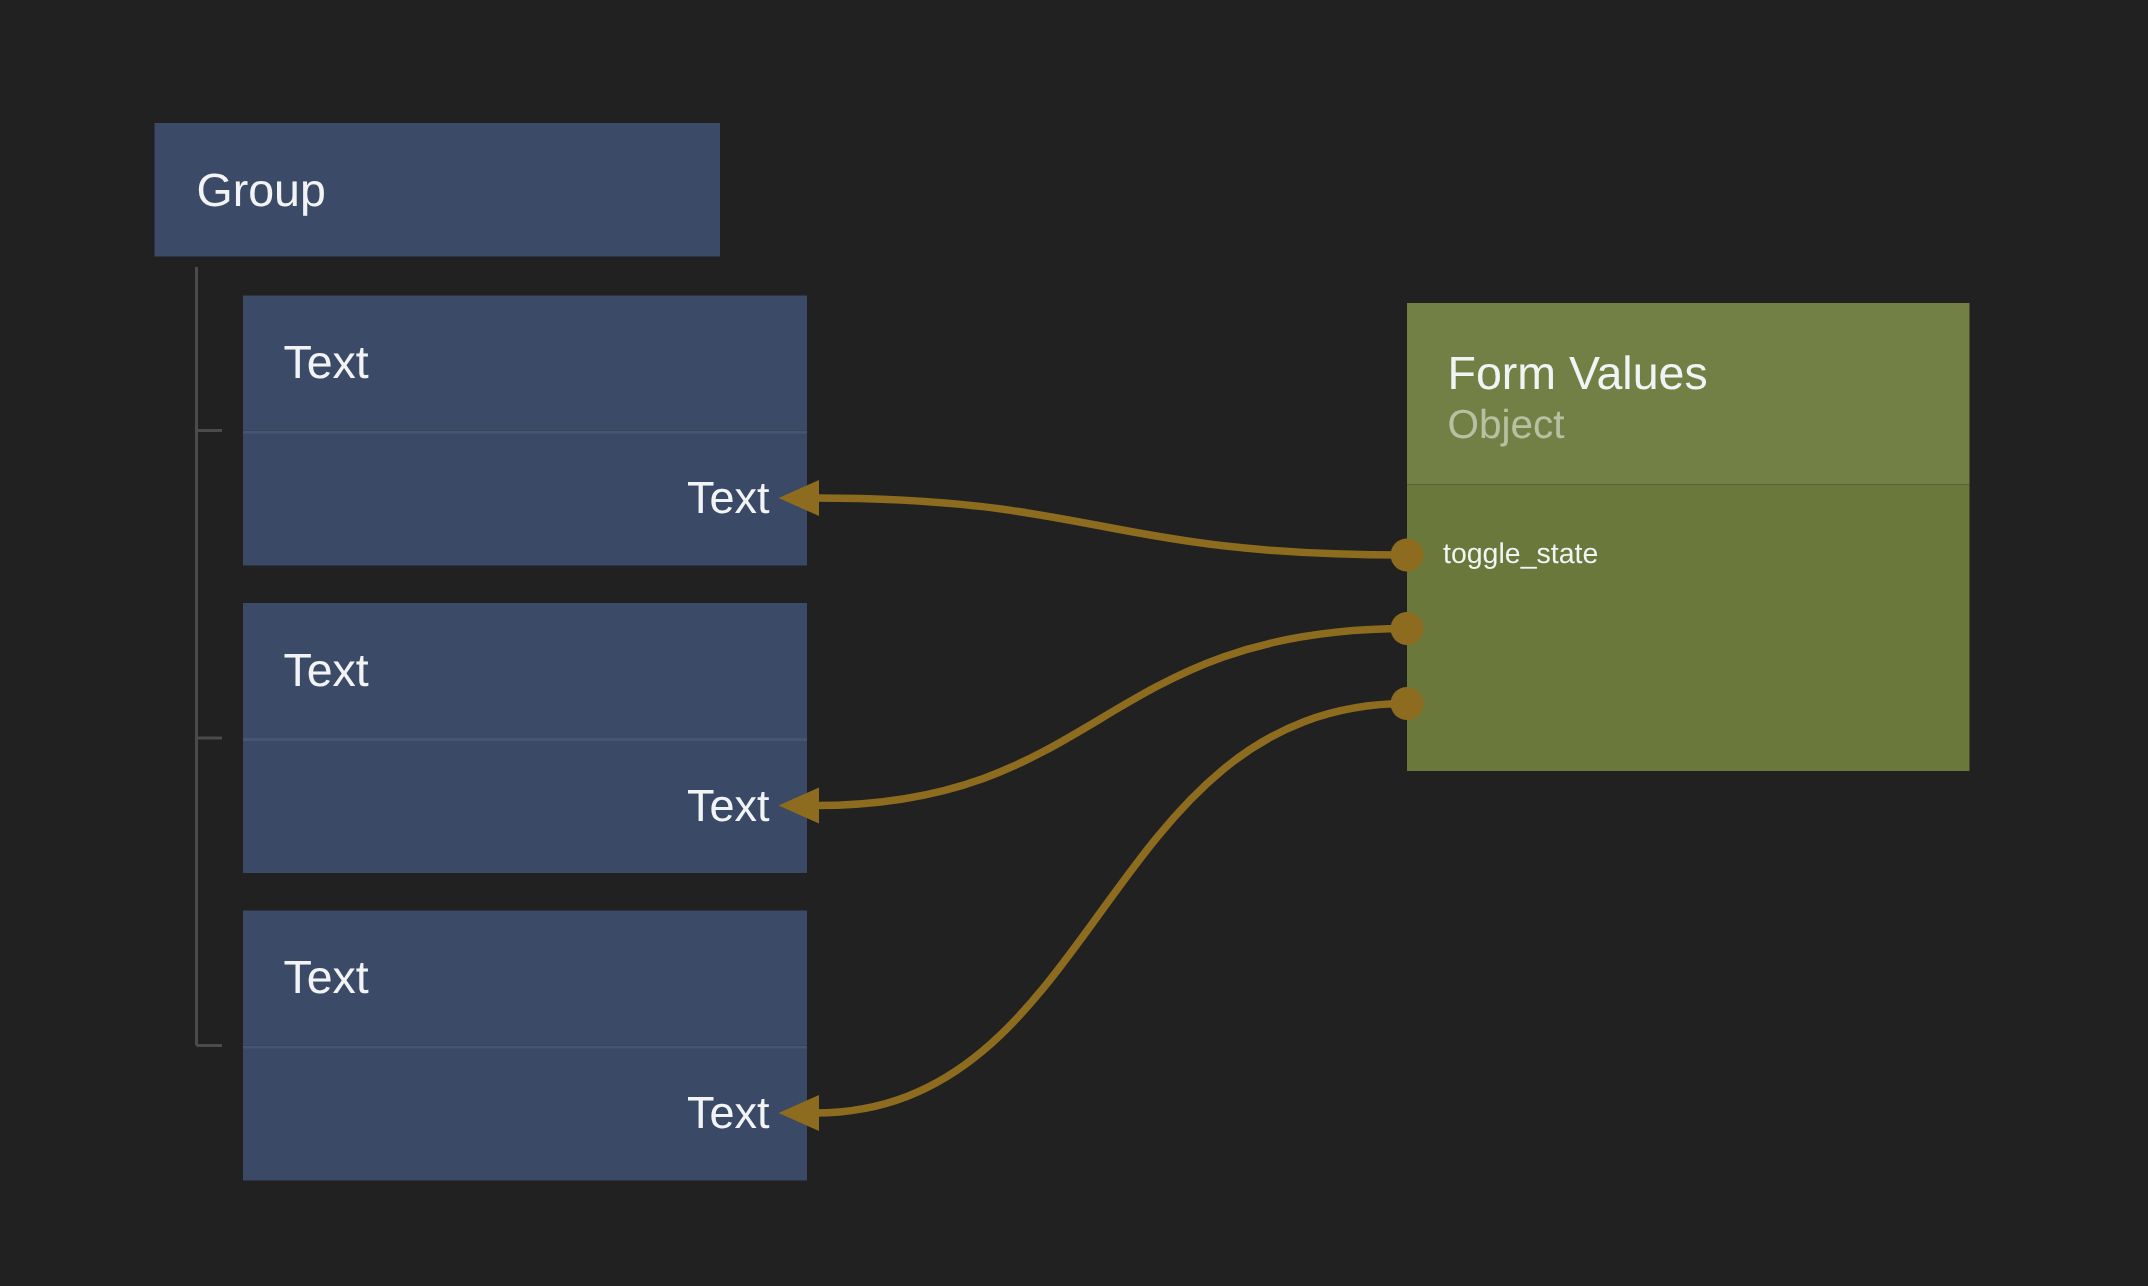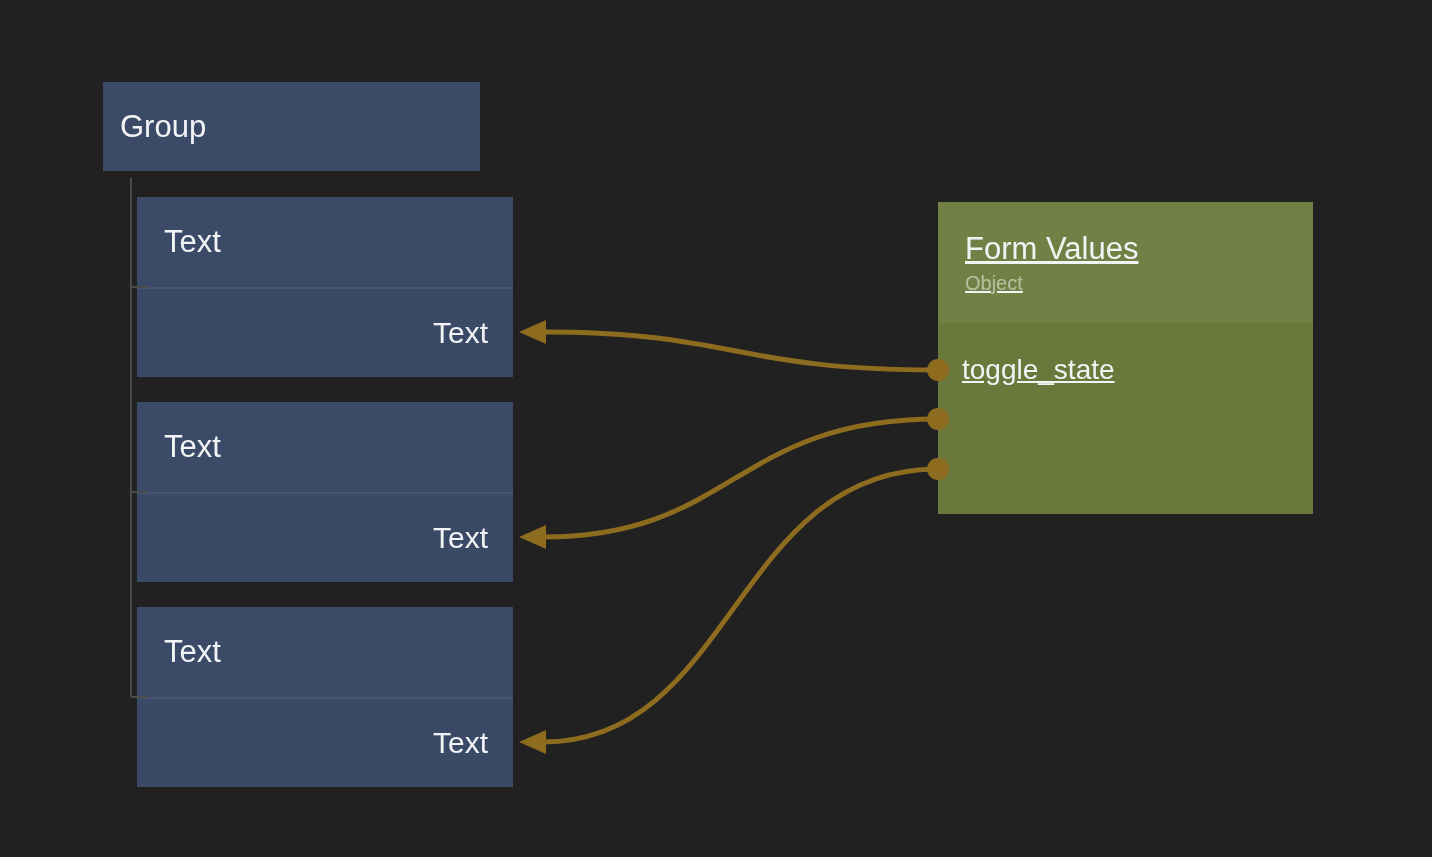"Group" .group-node { padding-left: 17px -> 28px }
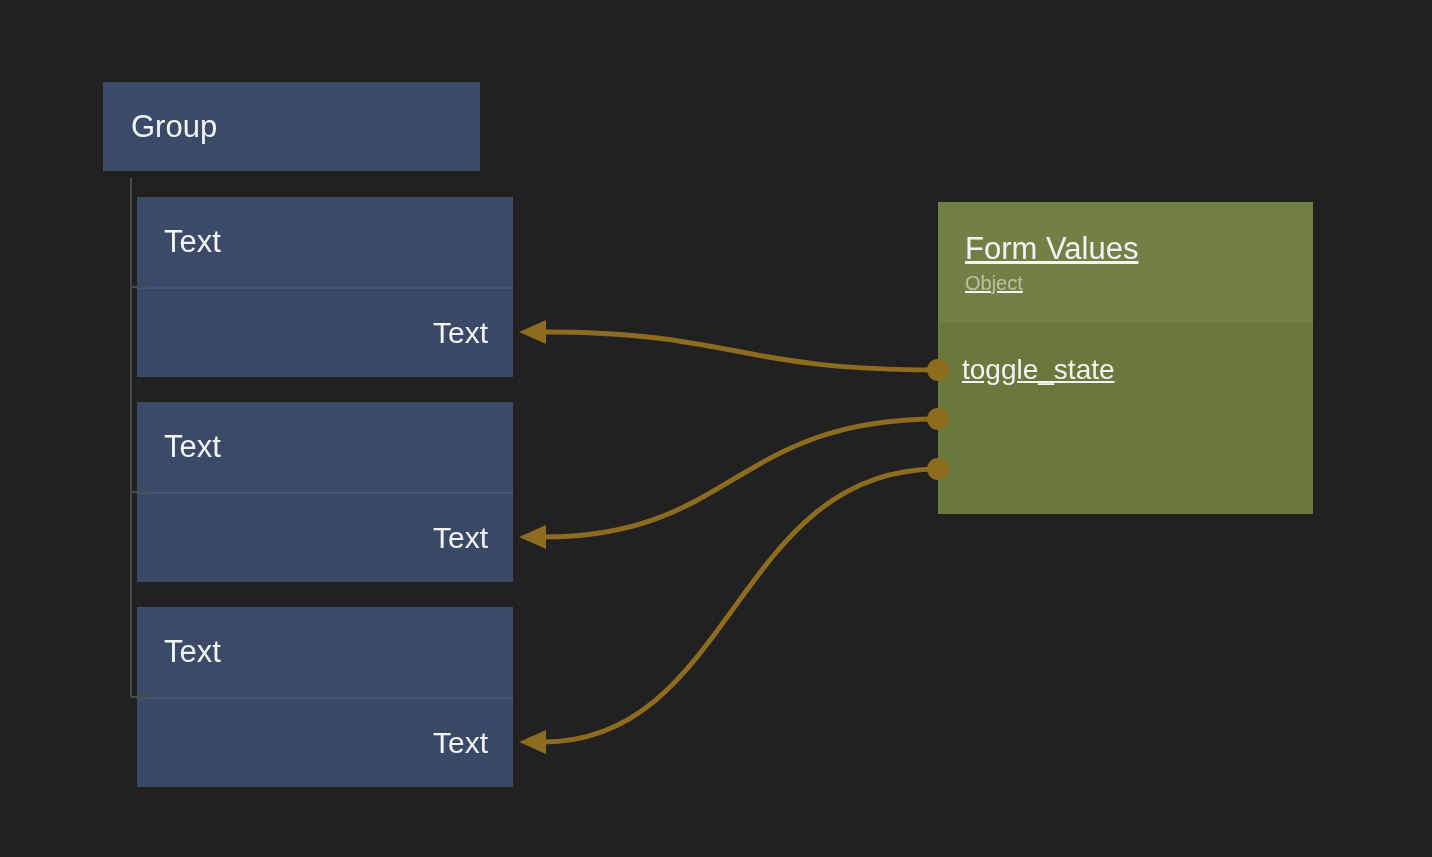"Text" .text-node { left: 137px -> 162px }
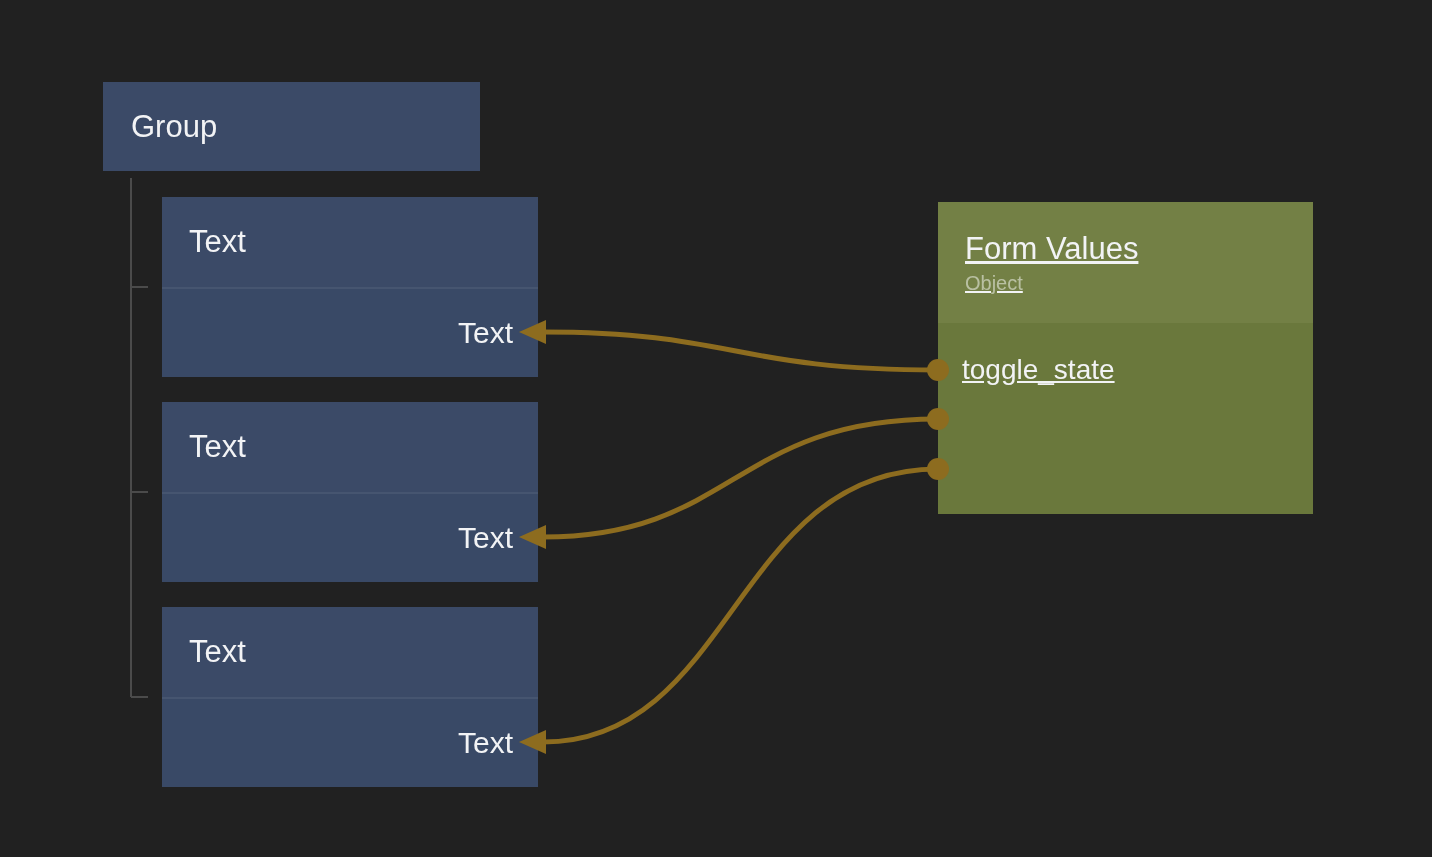"Form Values" .form-node { text-decoration: underline -> none }
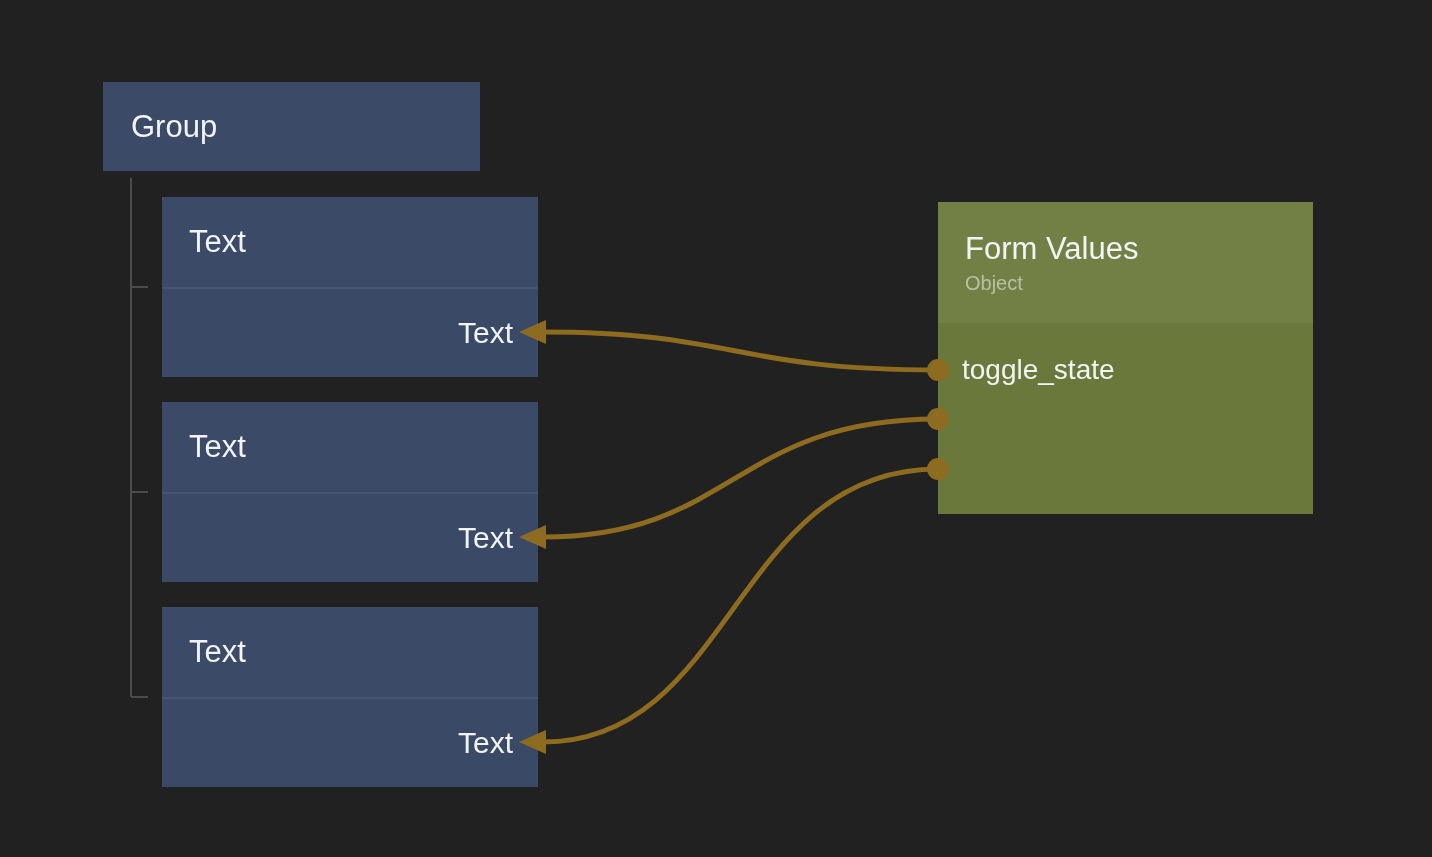"Object" .fn-subtitle { font-size: 20px -> 27px }
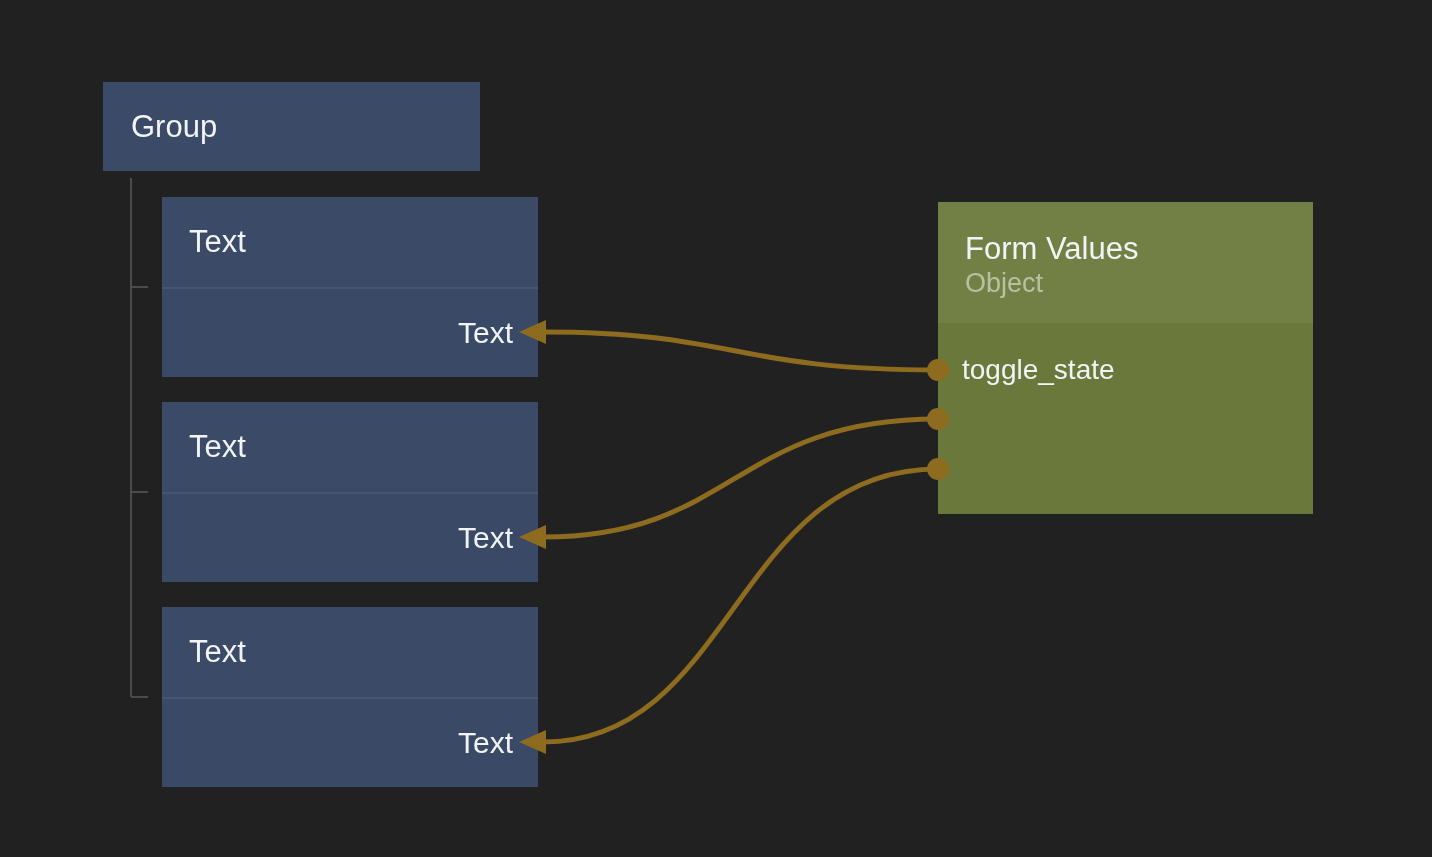"toggle_state" .fn-row { font-size: 28px -> 19px }
